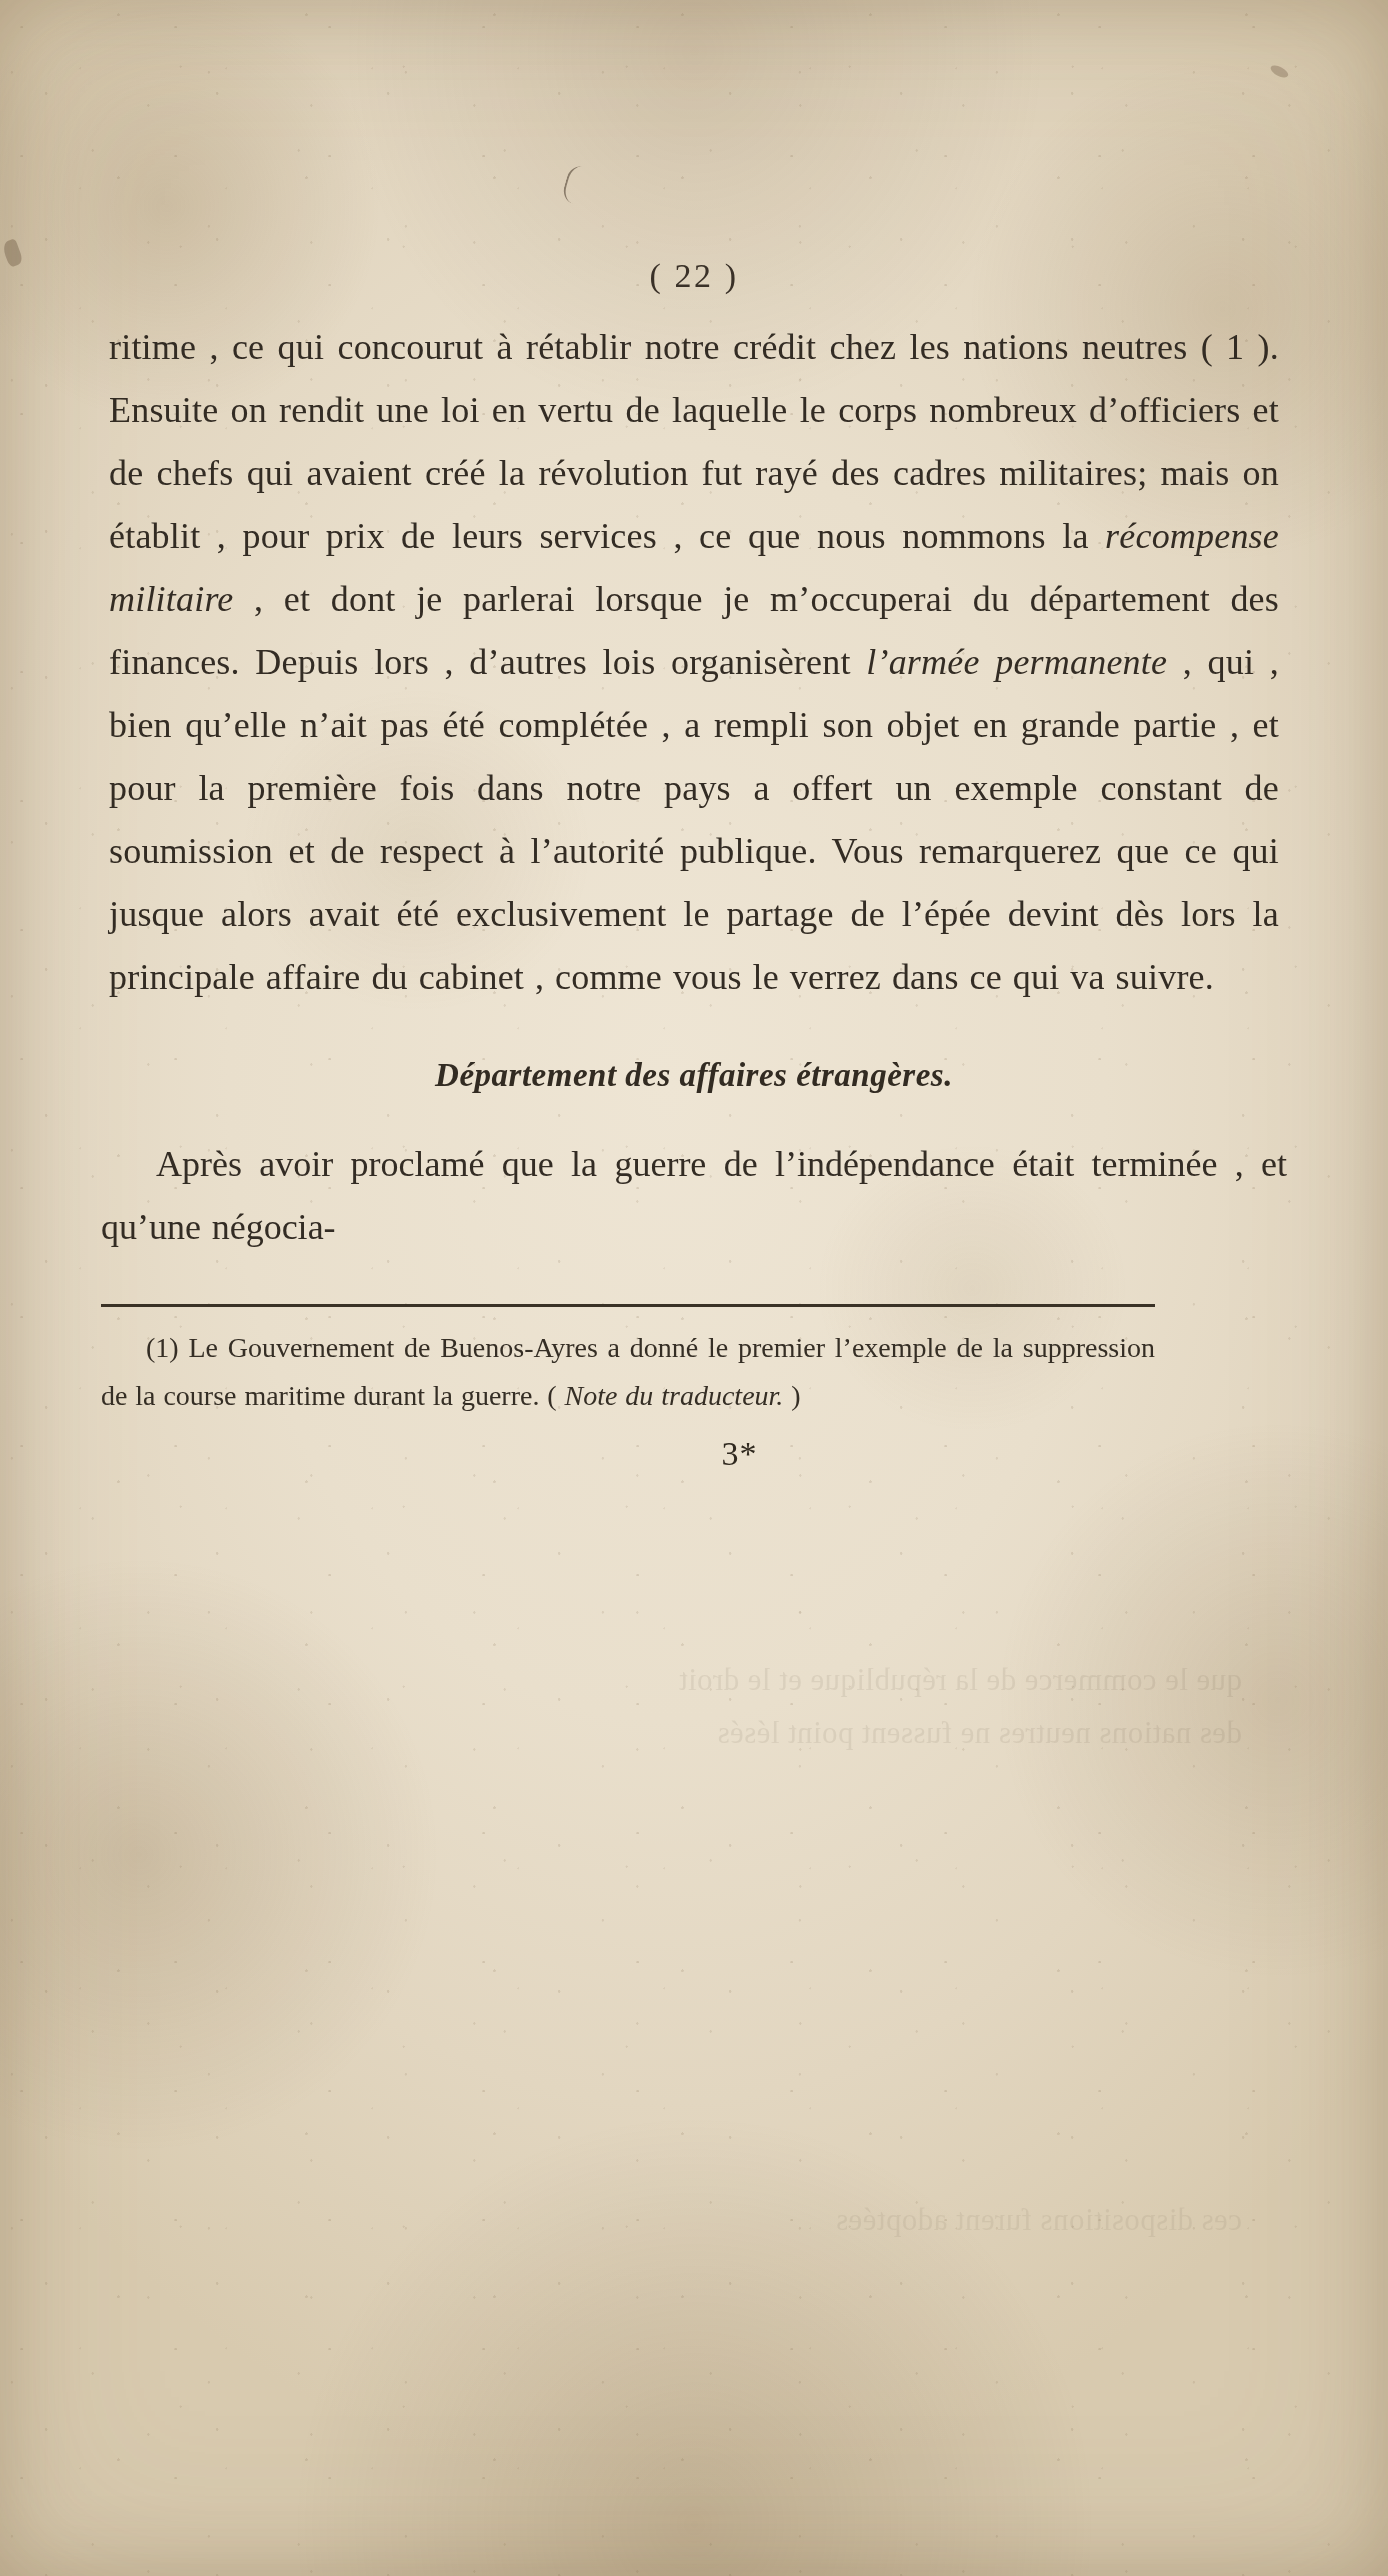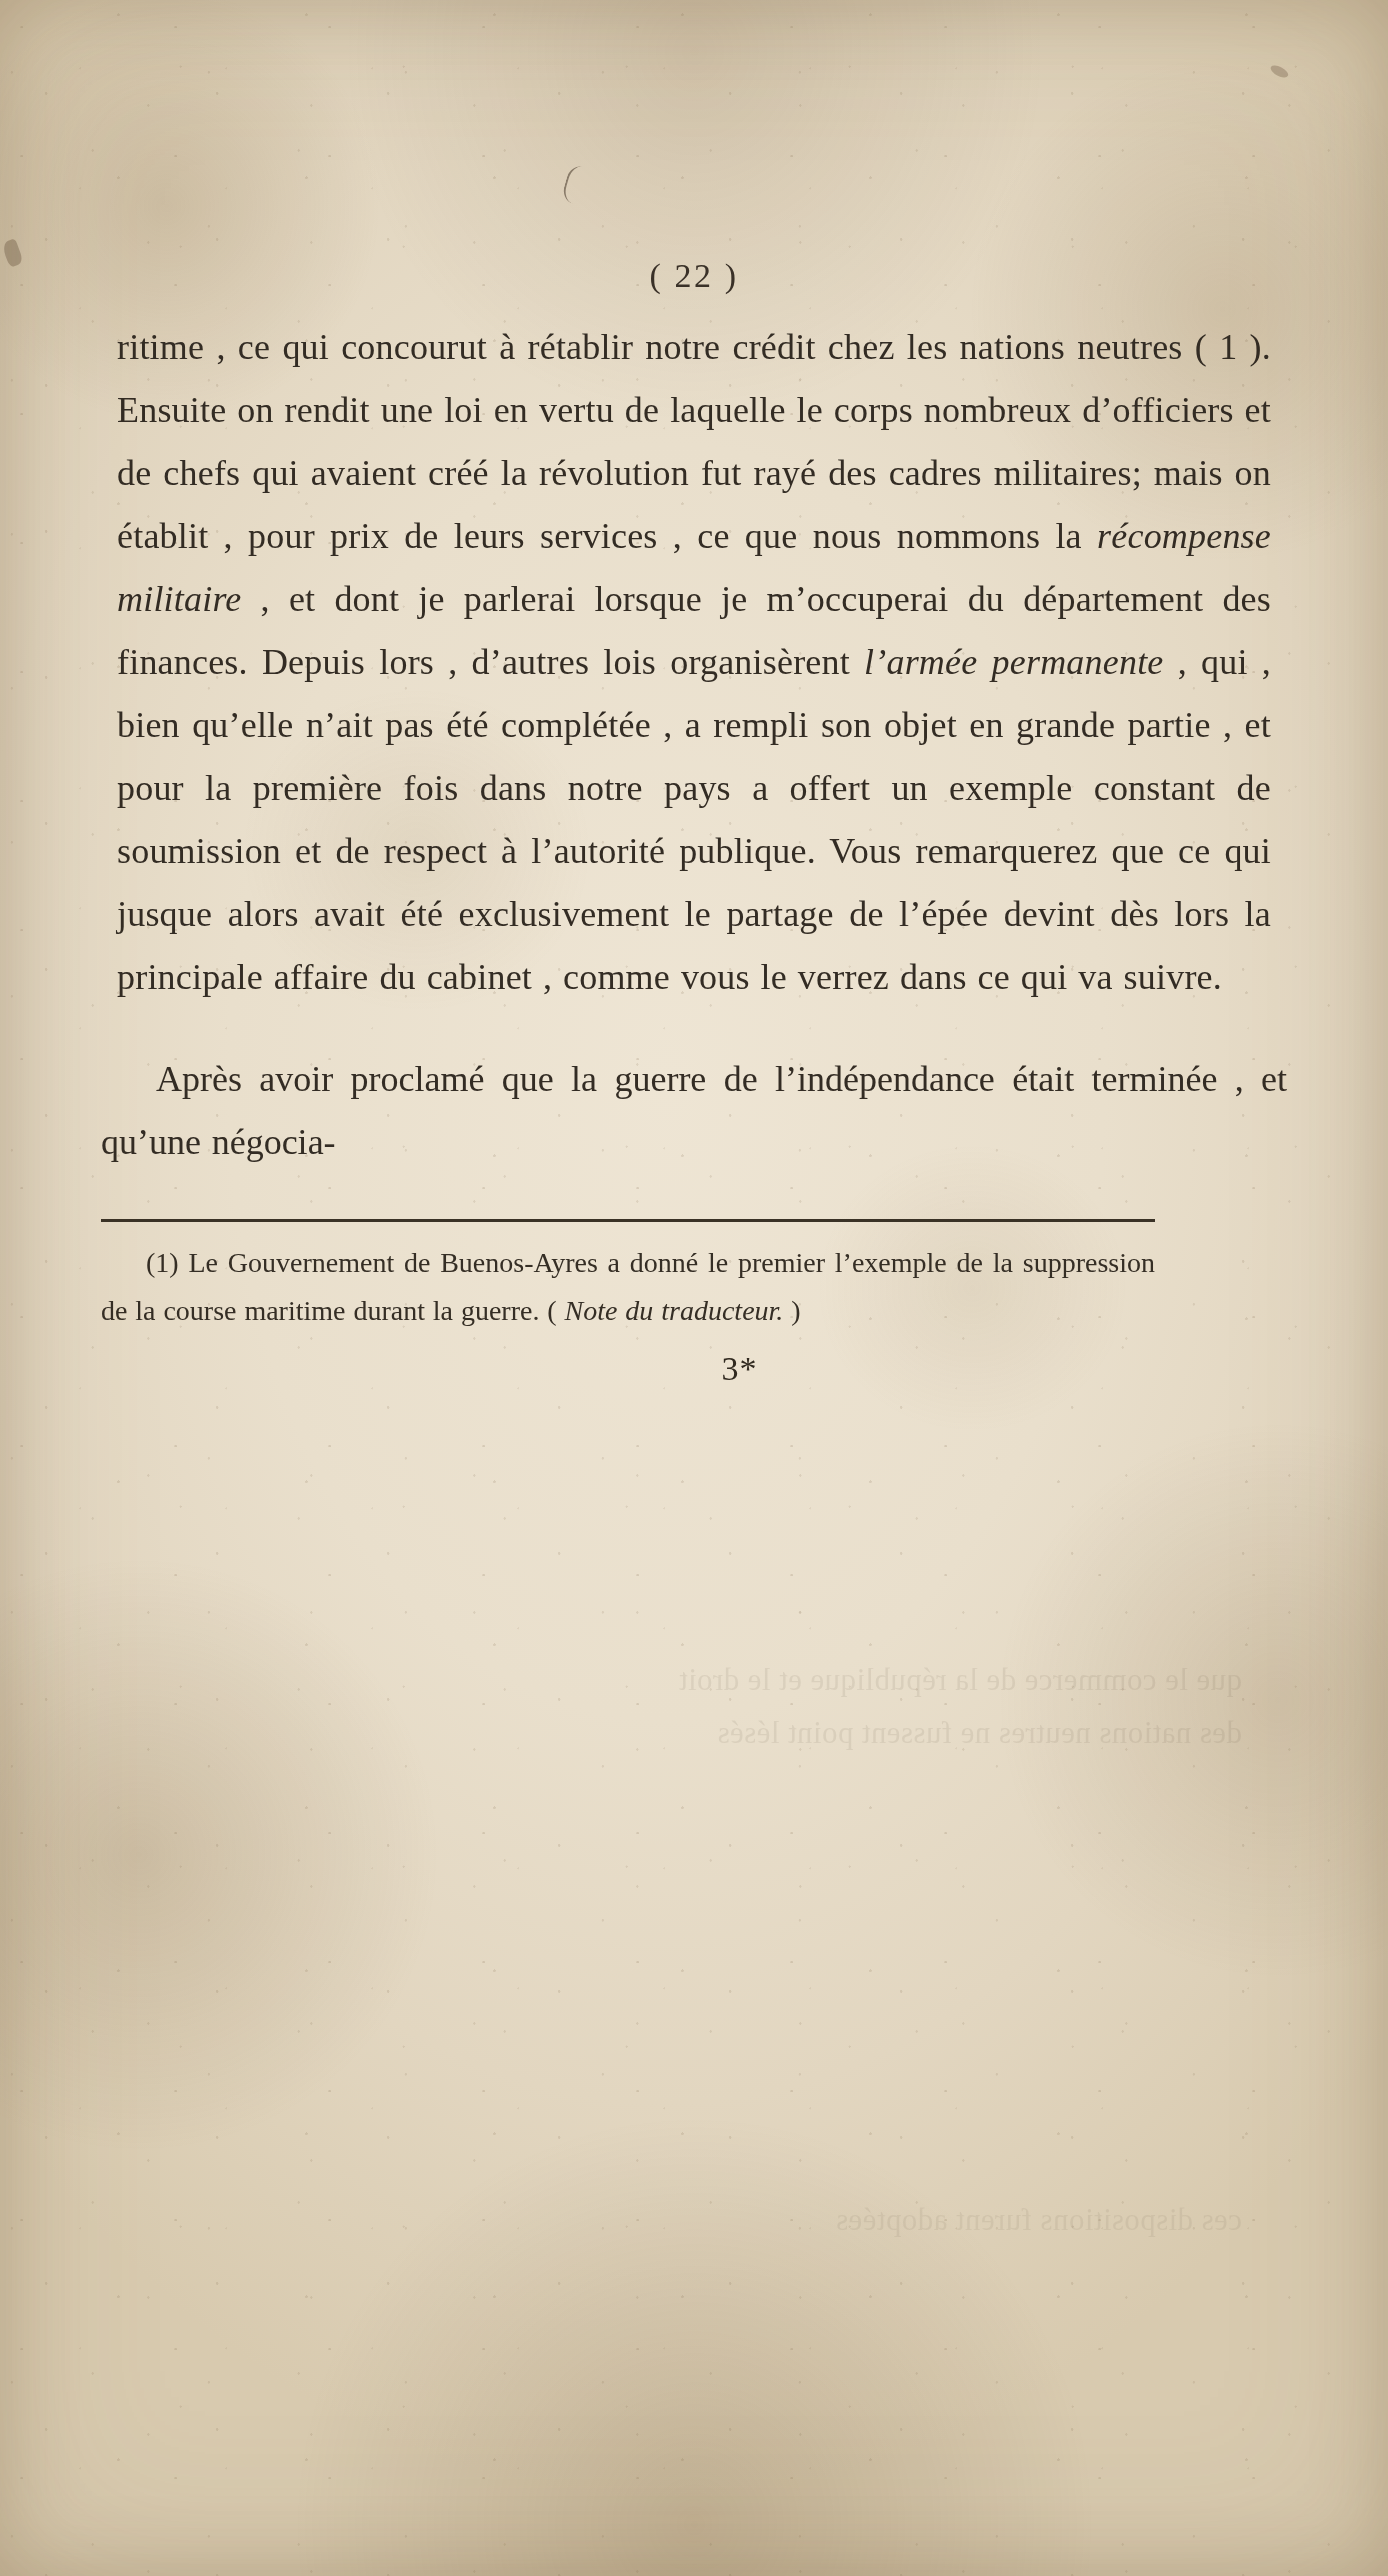"ritime , ce qui concourut" .body-text p { margin: 16px -> 8px }
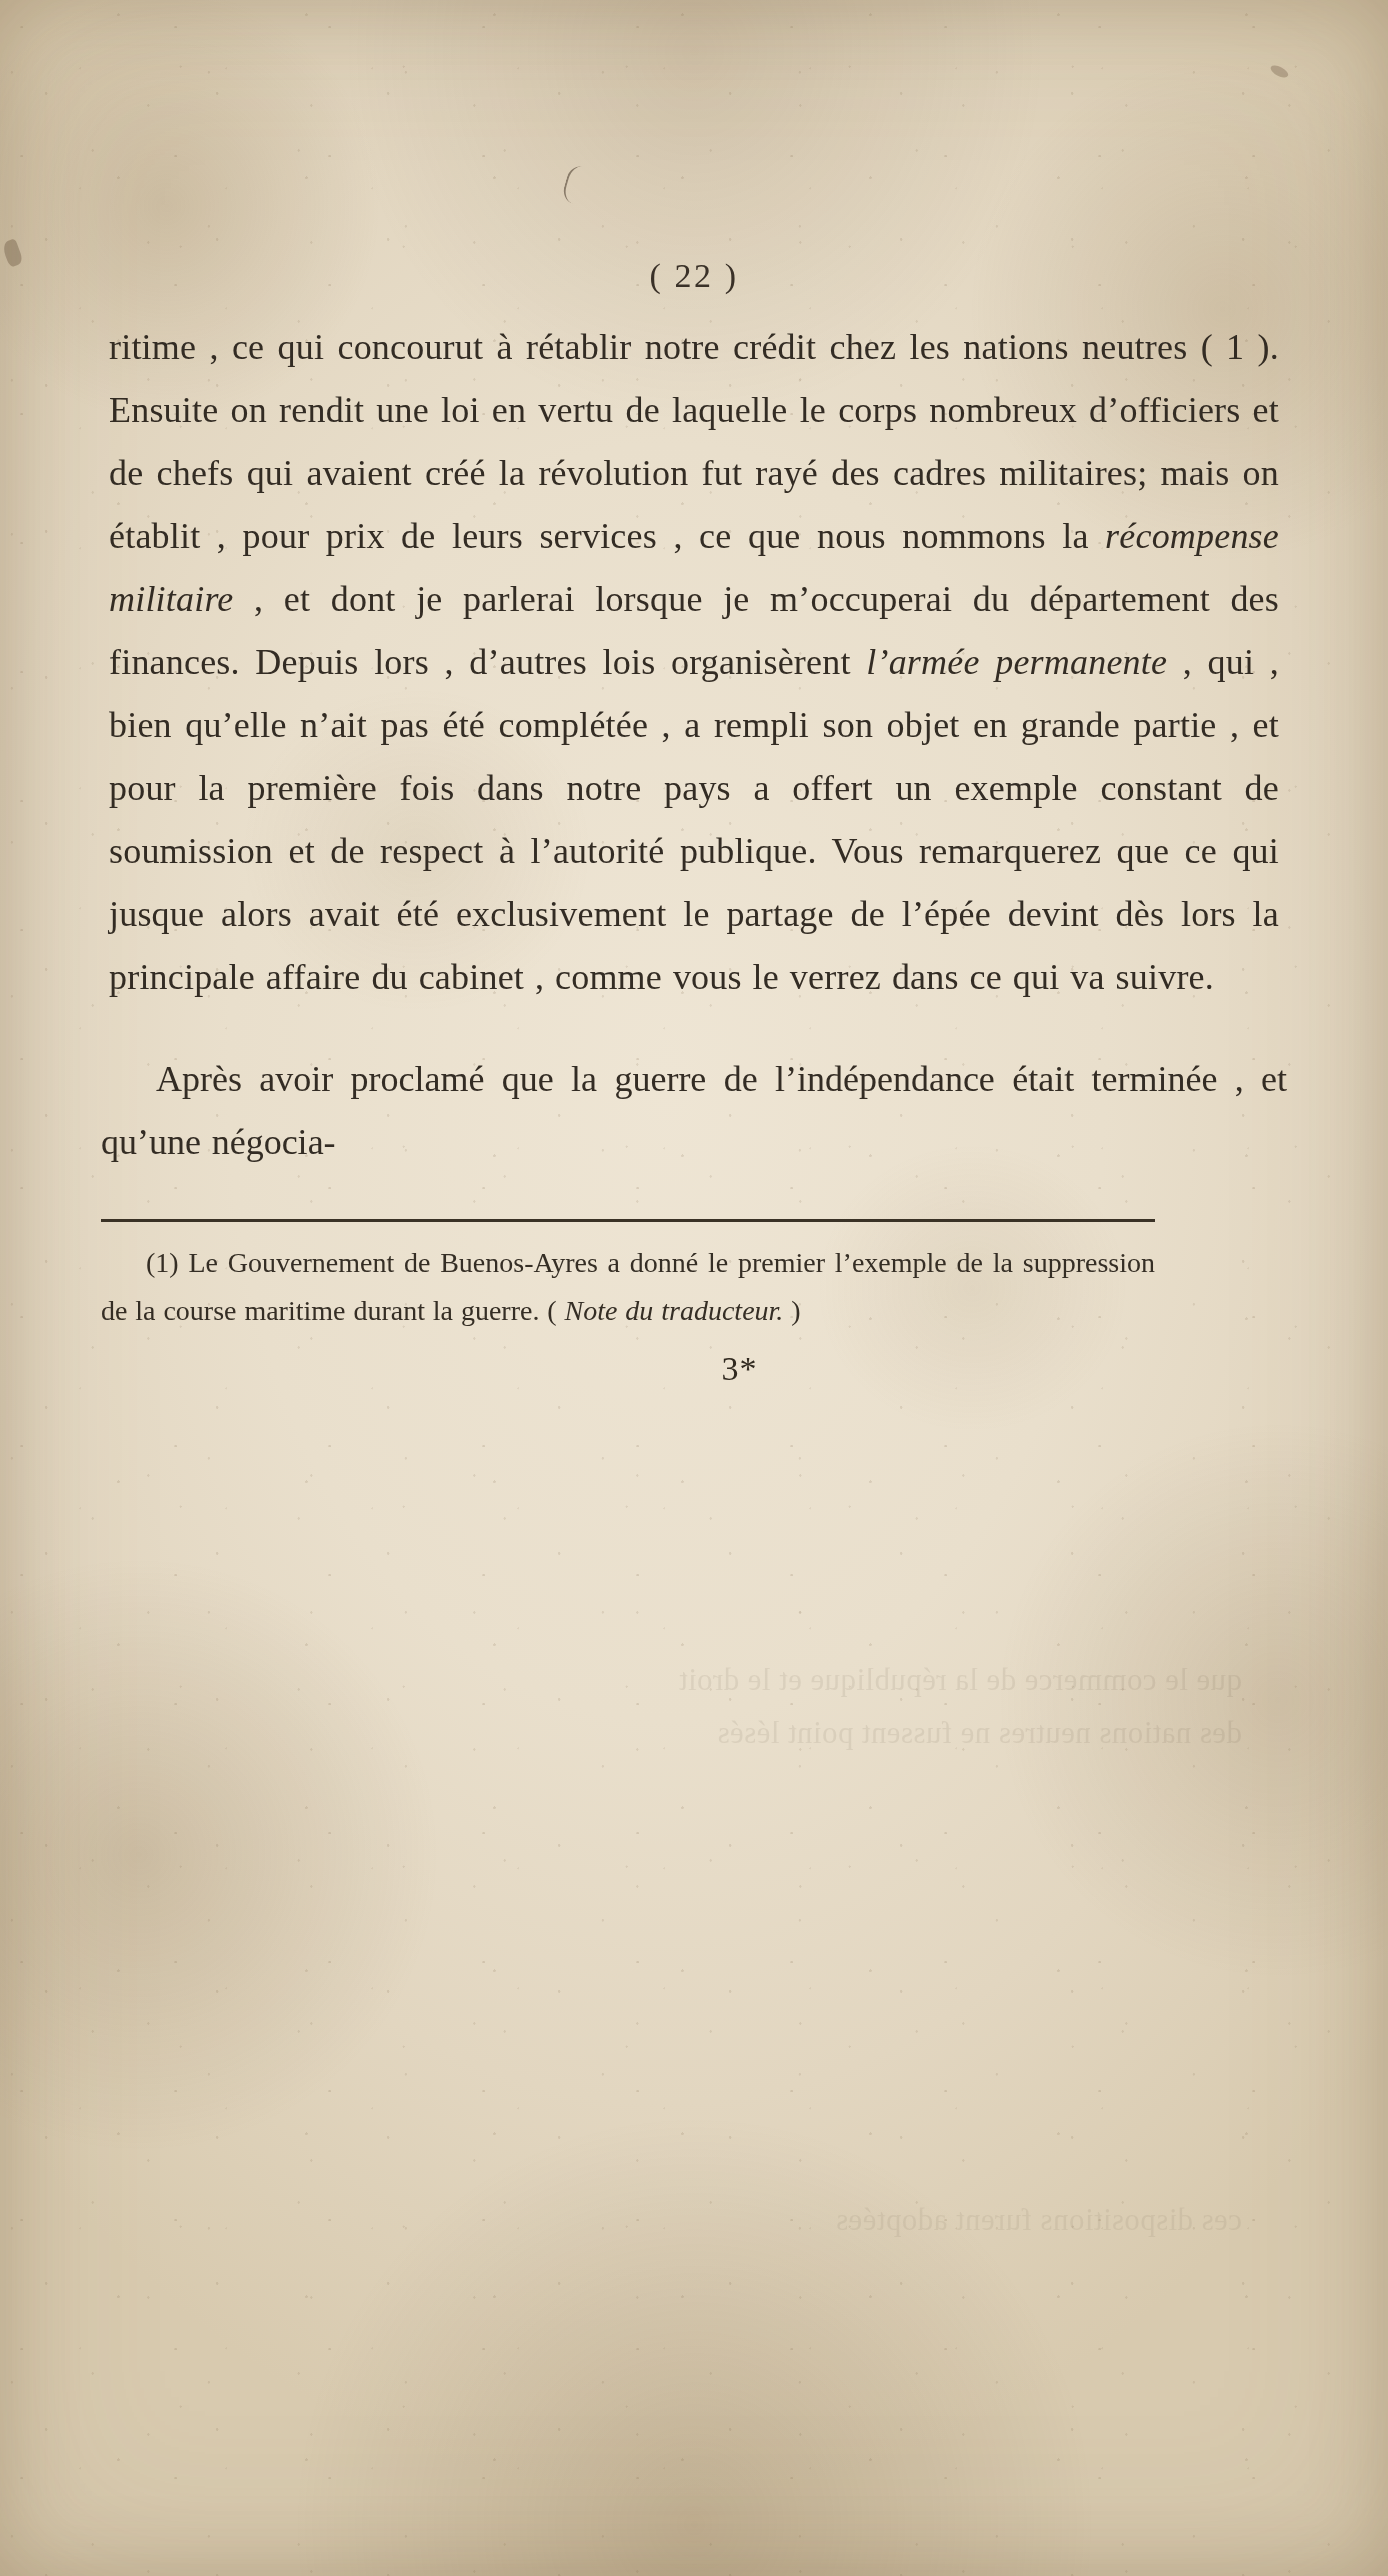"Département des affaires étrangères." div.section-head { html: none -> <div>Département des affaires étrangères.</div> }
